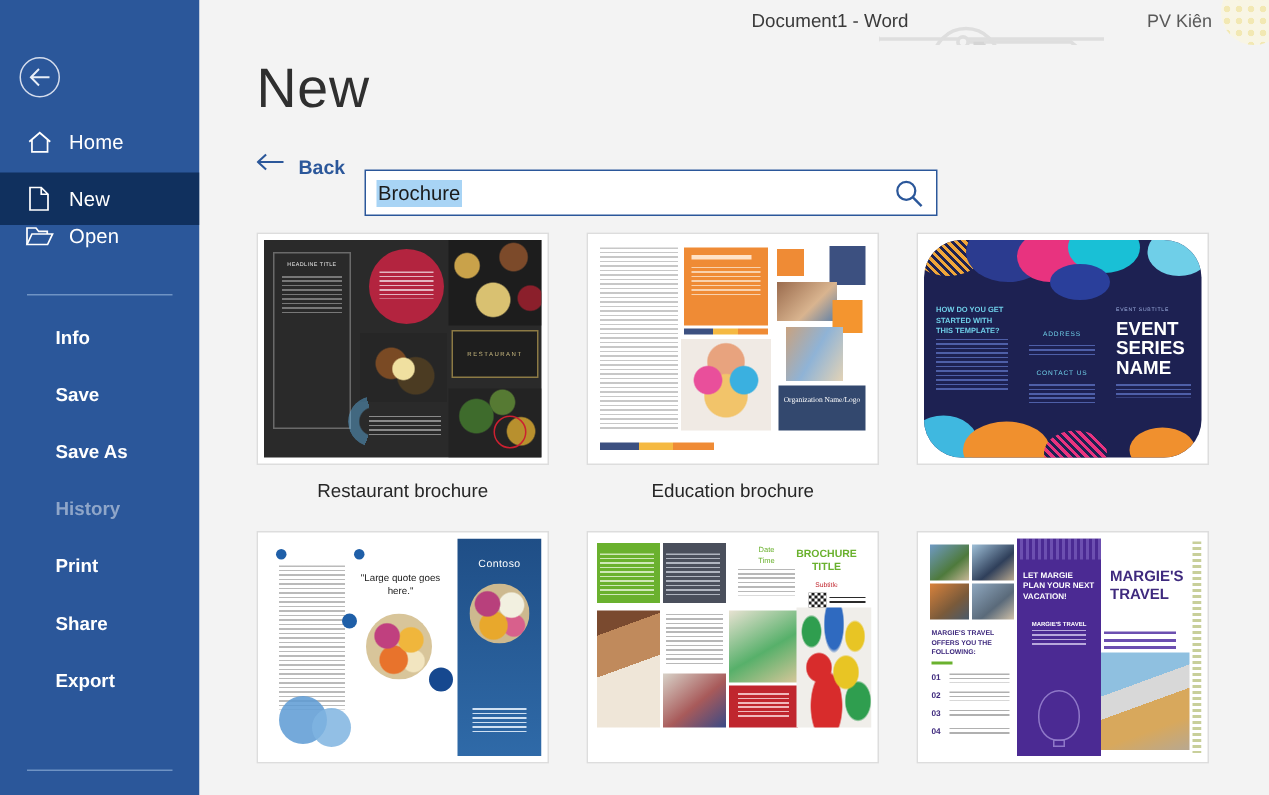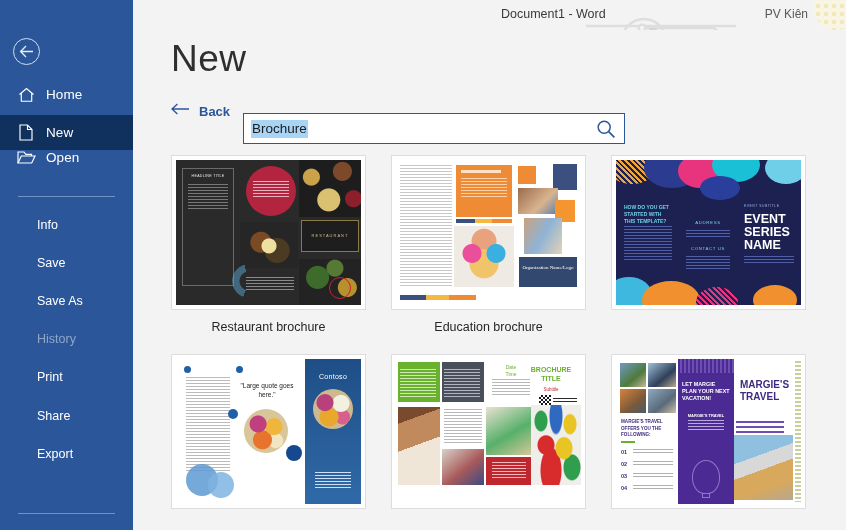"Info" .menu-item { font-weight: none -> bold }
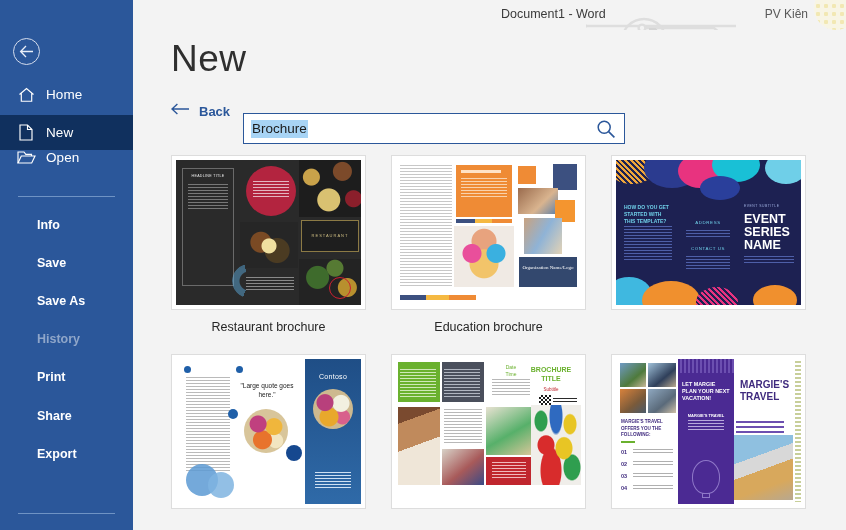"EVENT SERIES NAME" .th-viv { border-radius: none -> 25px }
